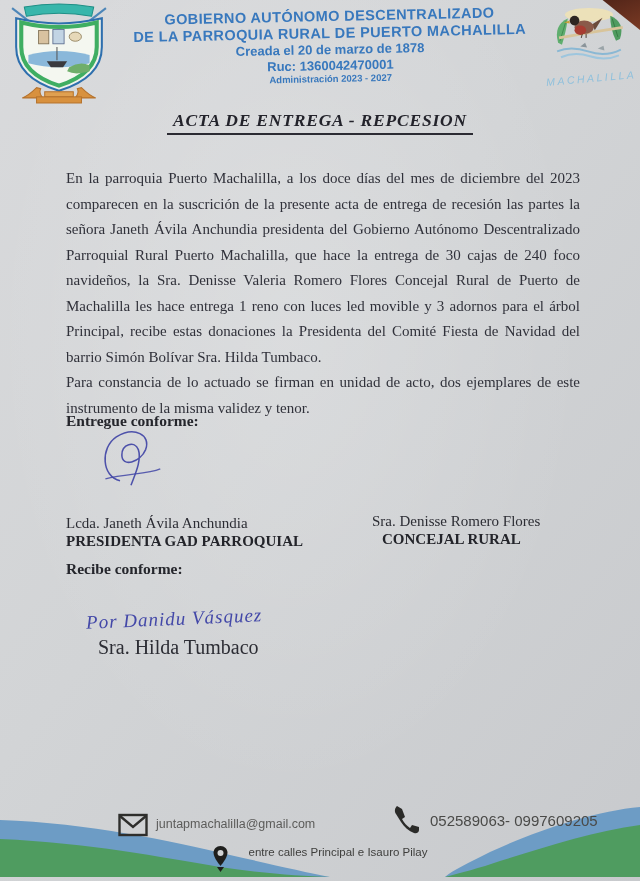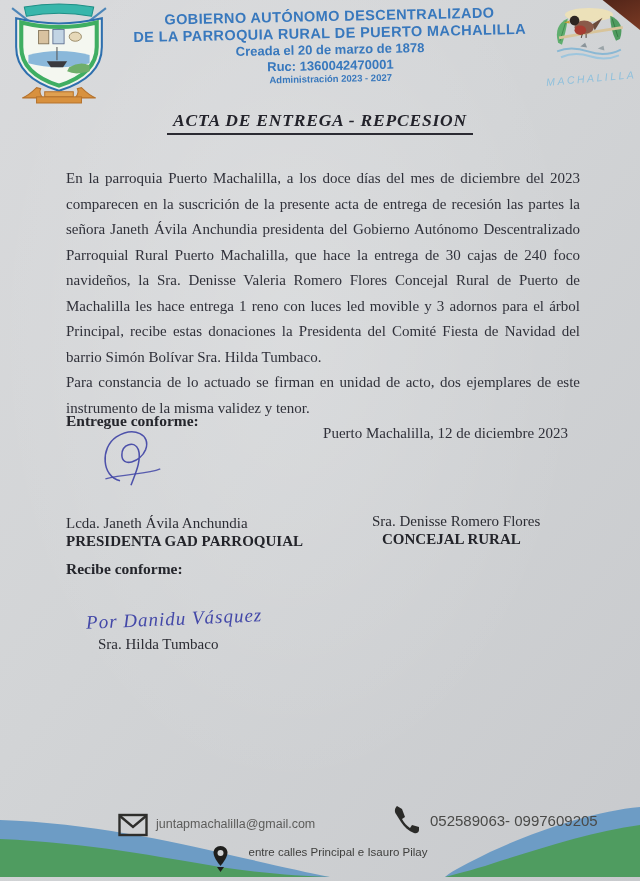"Puerto Machalilla, 12 de diciembre" p.dateline { html: <p>Puerto Machalilla, 12 de diciembre 2023</p> -> none }
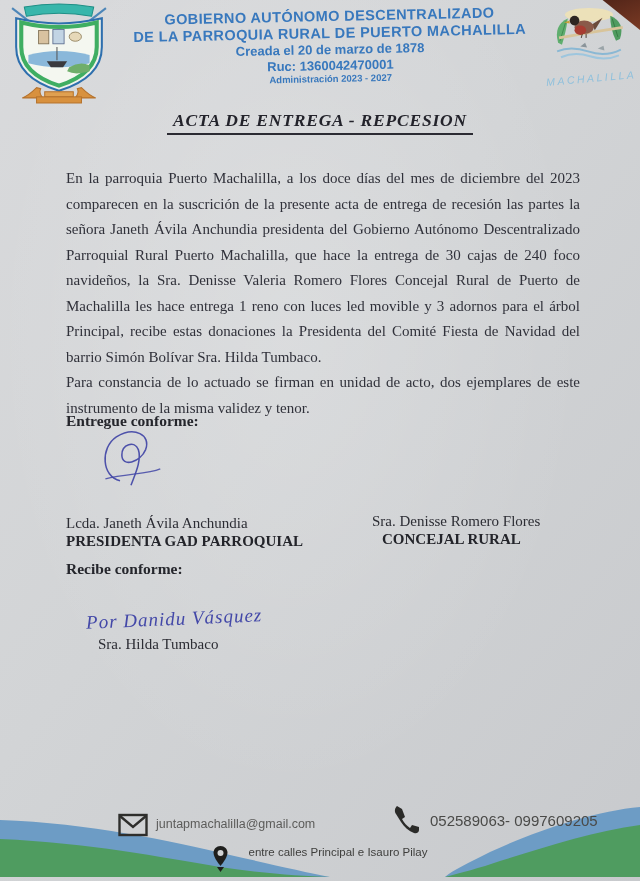"Sra. Hilda Tumbaco" .hilda-name { font-size: 15px -> 20px }
